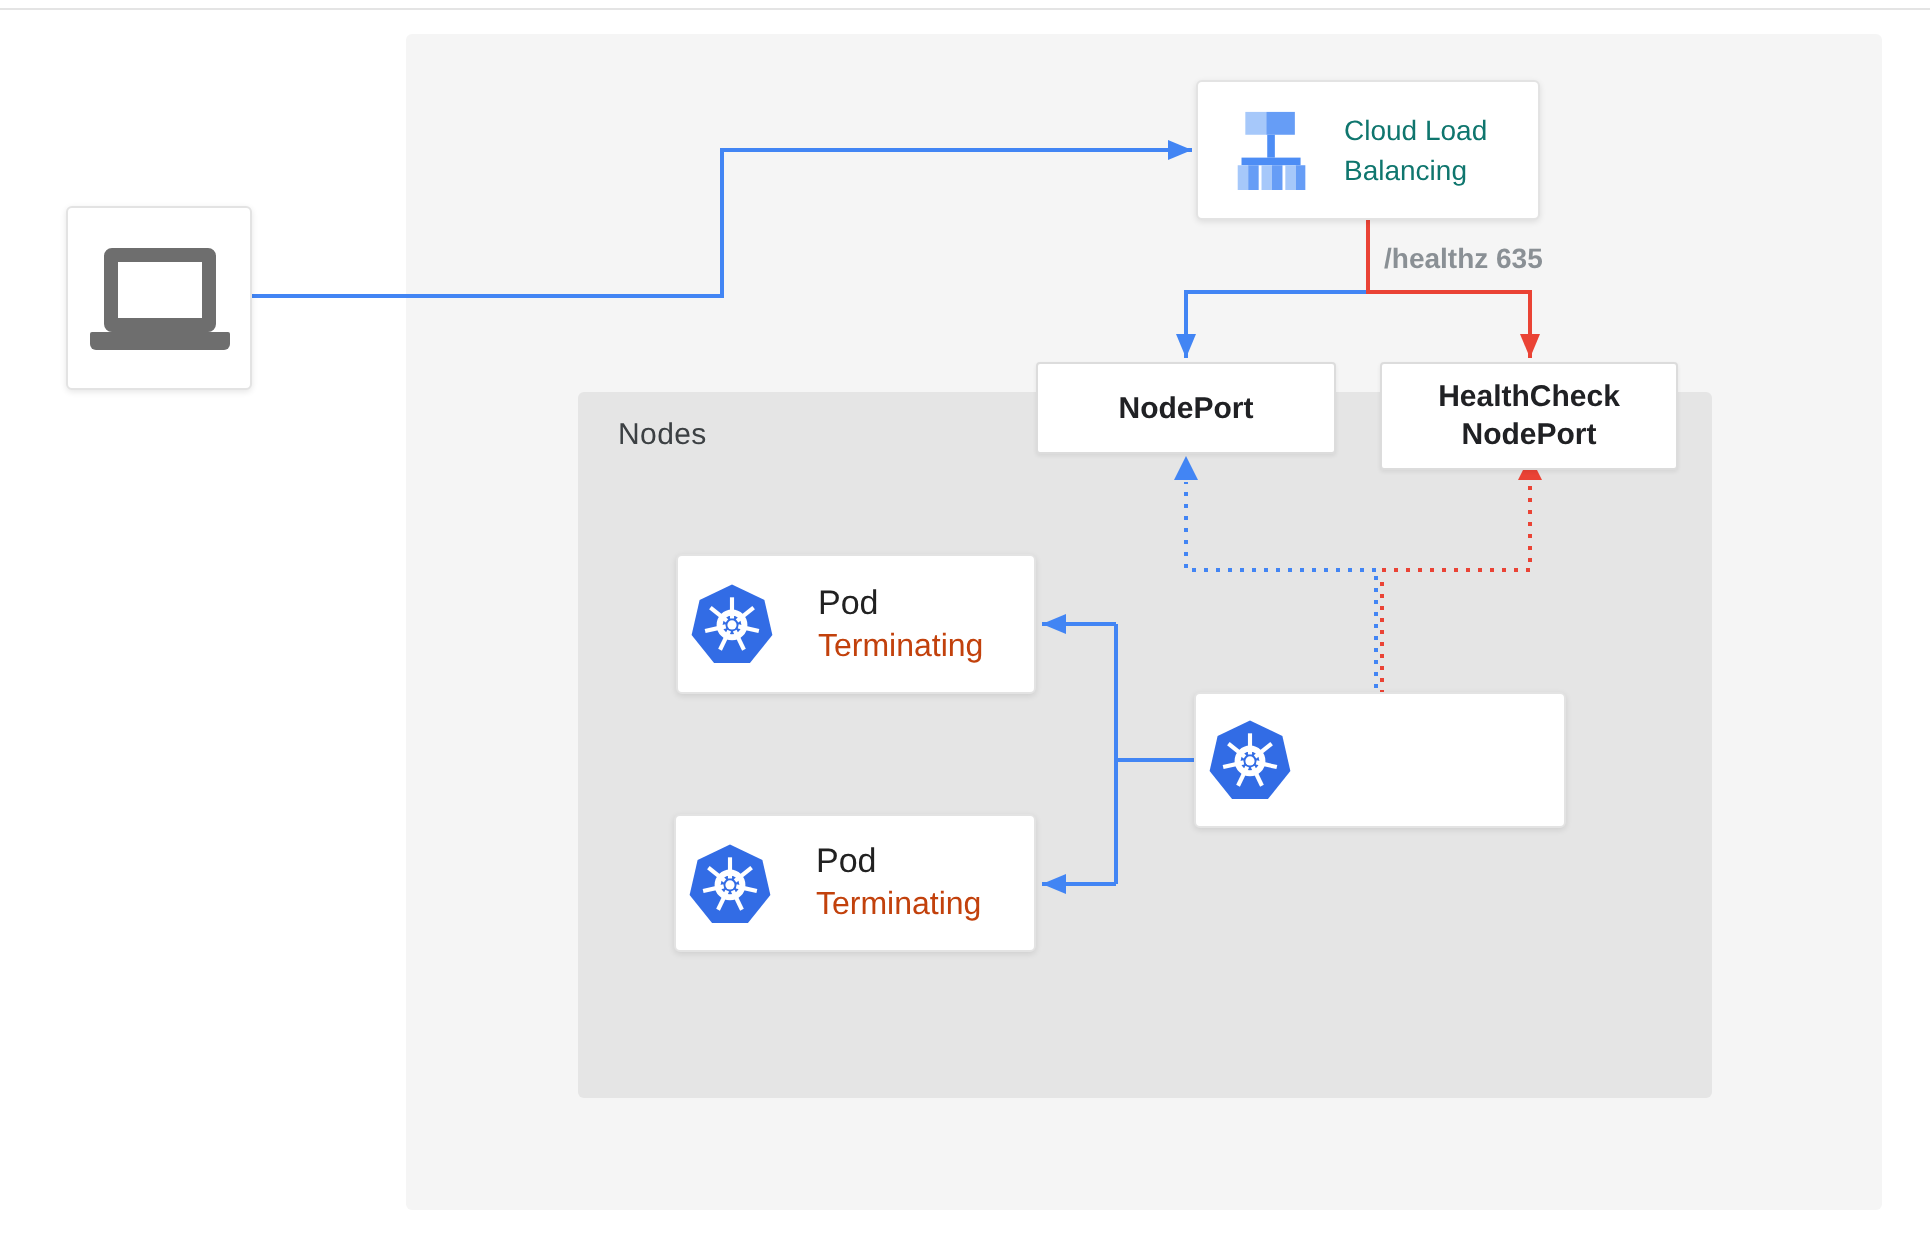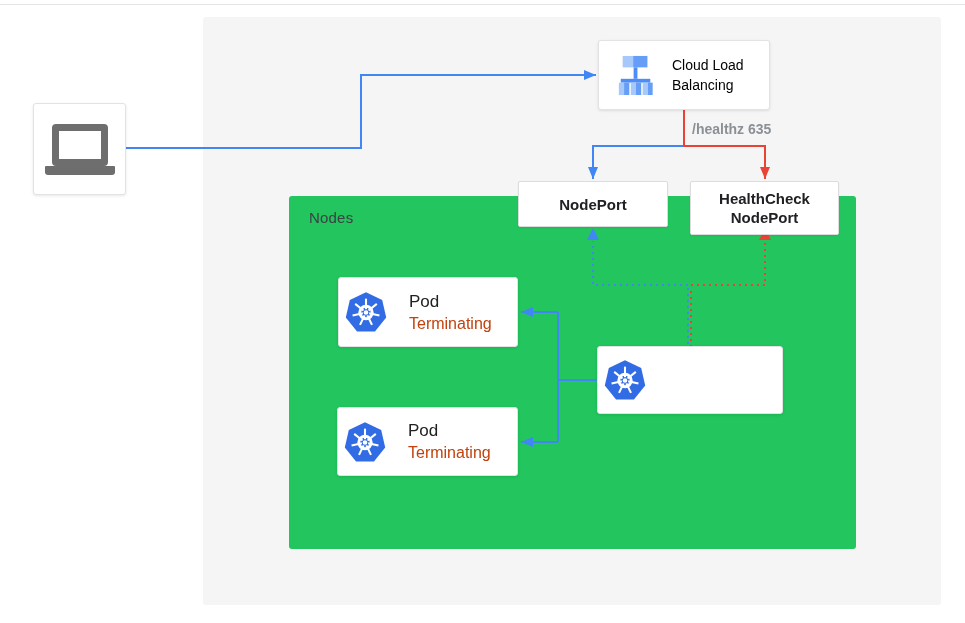"Cloud Load Balancing" .clb-text { color: #000000 -> #0f766e }
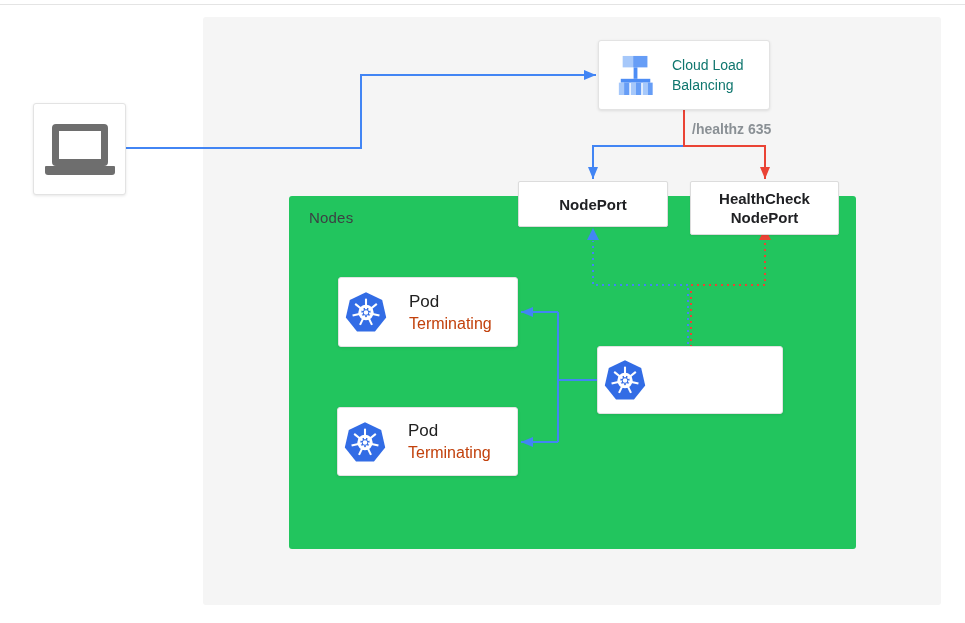"Nodes" .nodes-panel { background: #22c55e -> #e5e5e5 }
